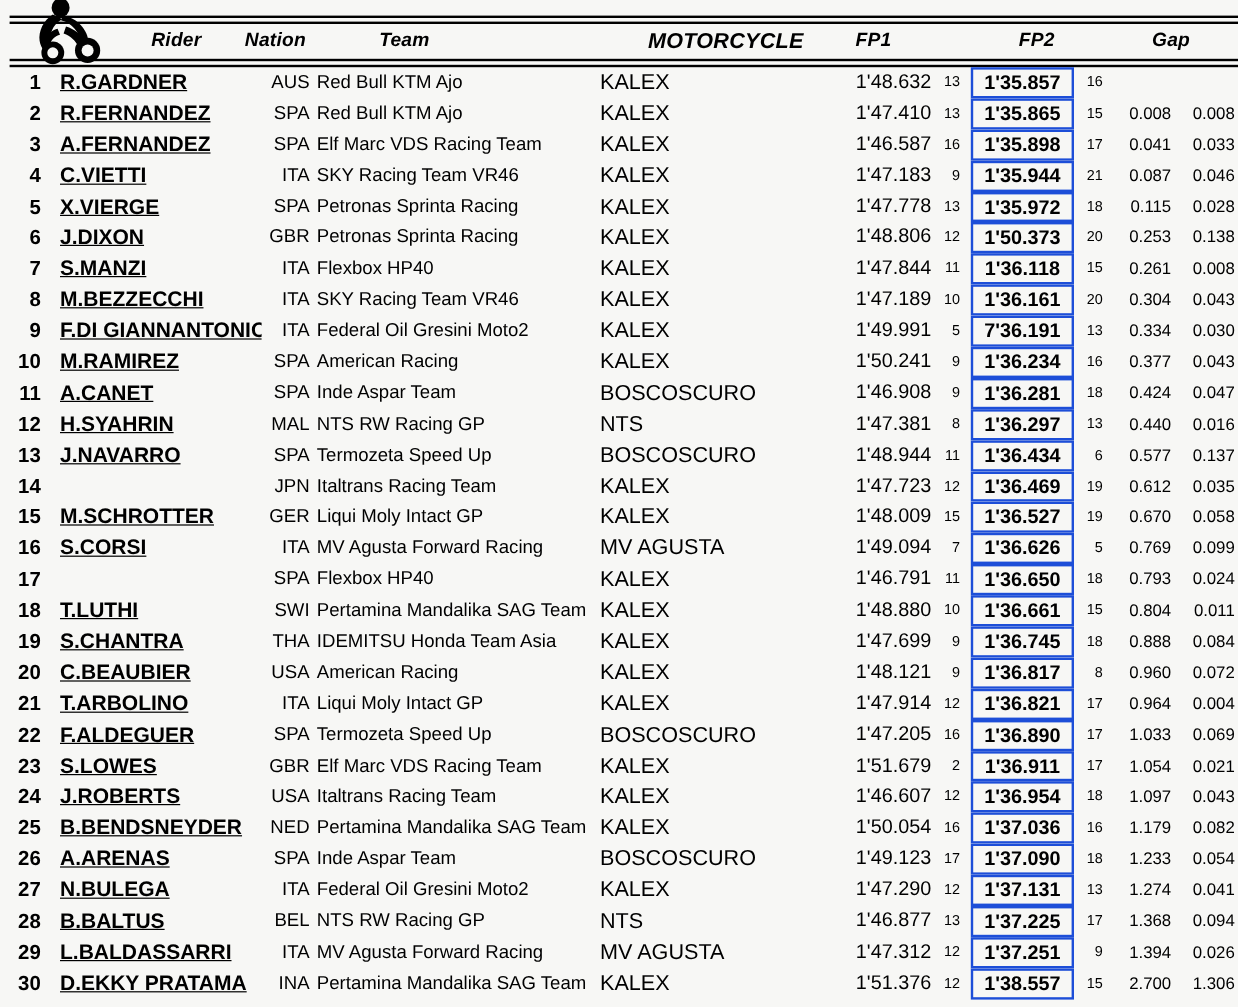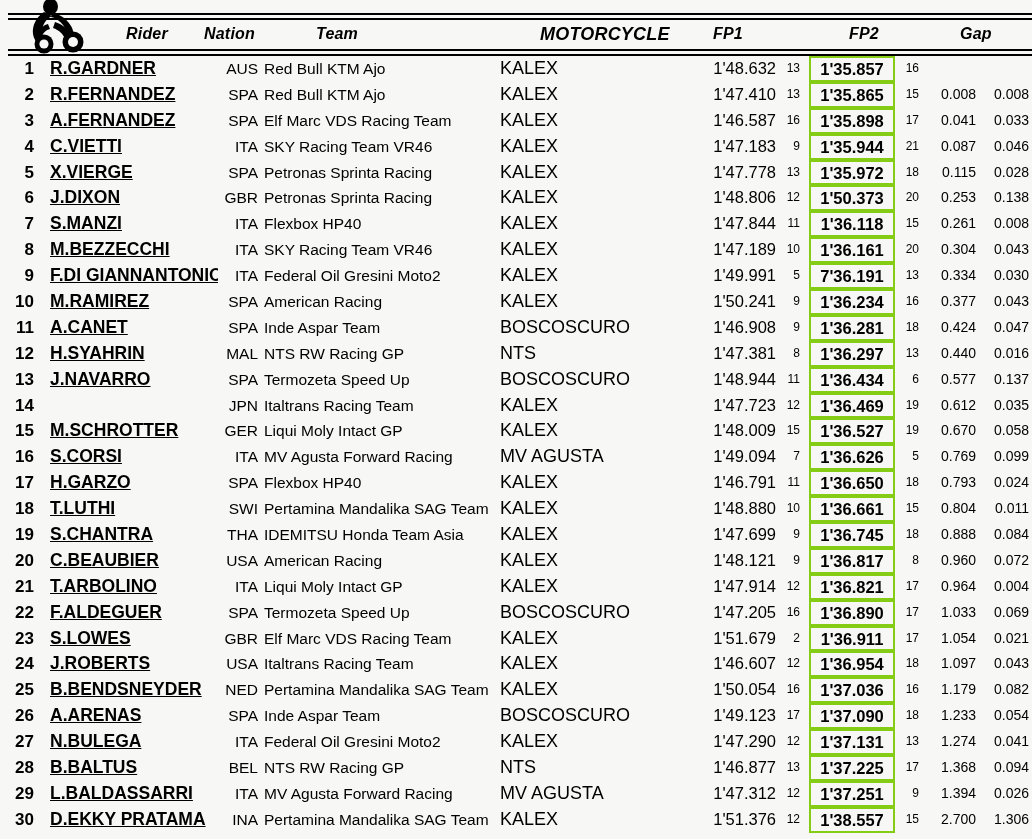"1'35.857" .fp2box { border: 2px solid #84cc16 -> 2px solid #1d4ed8 }
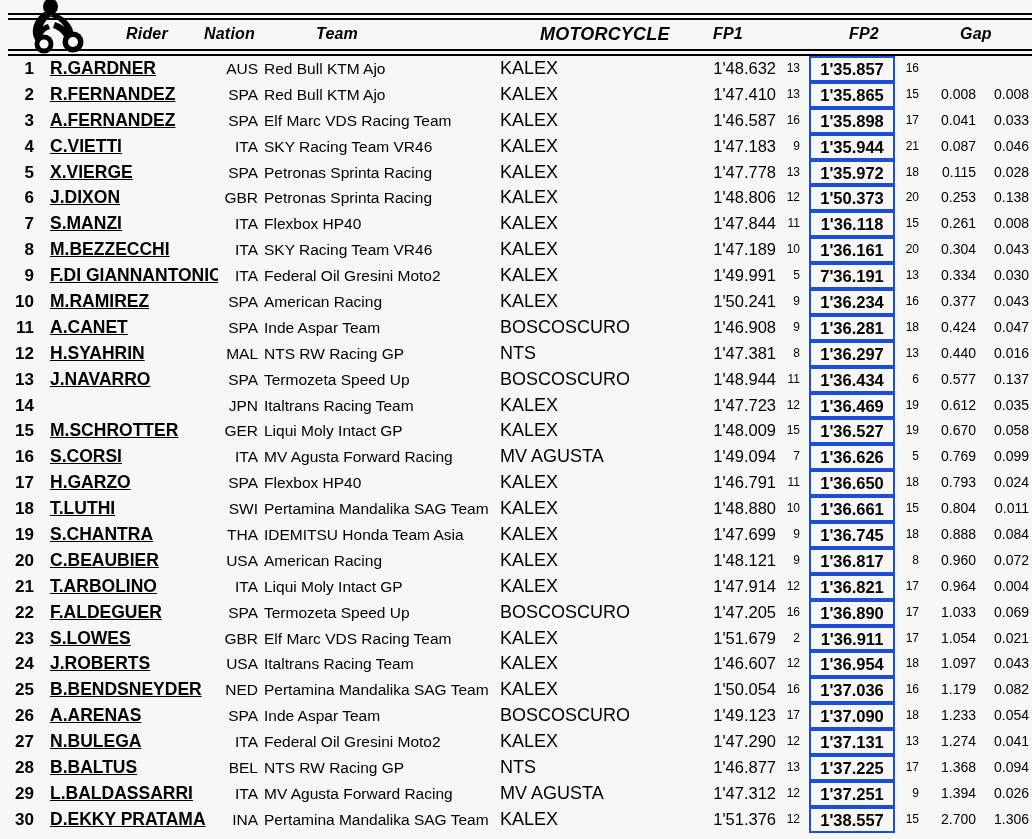"H.GARZO" div.c { html: <div>H.GARZO</div> -> none }
